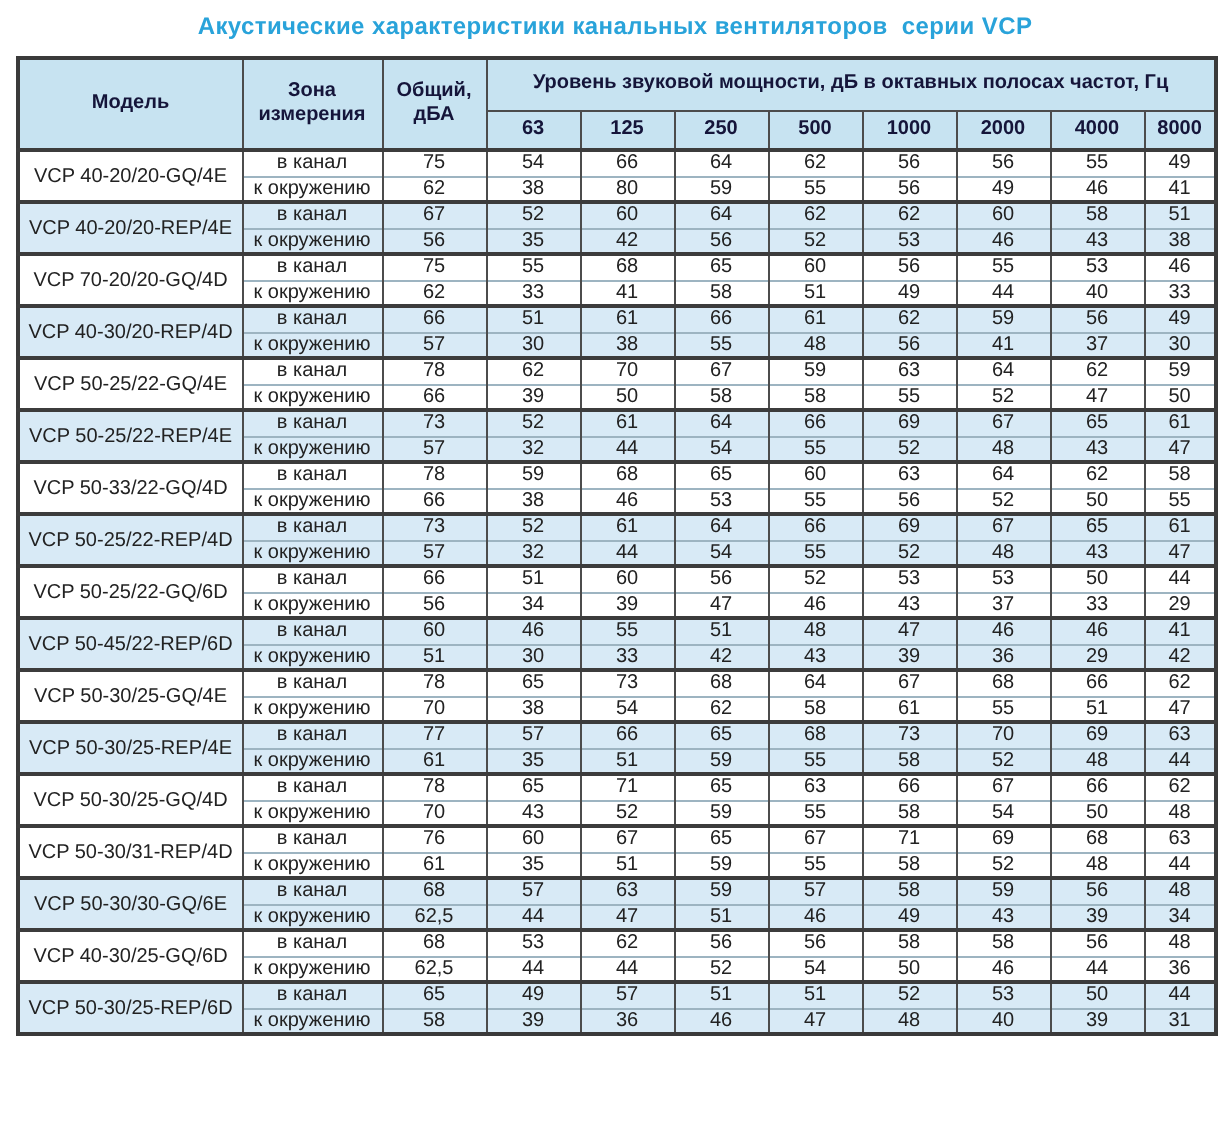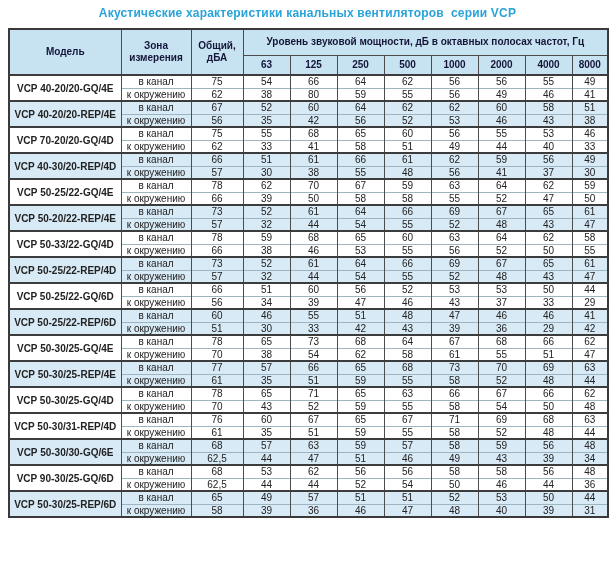"VCP 40-20/20-GQ/4E" td.model-cell { font-weight: bold -> none }
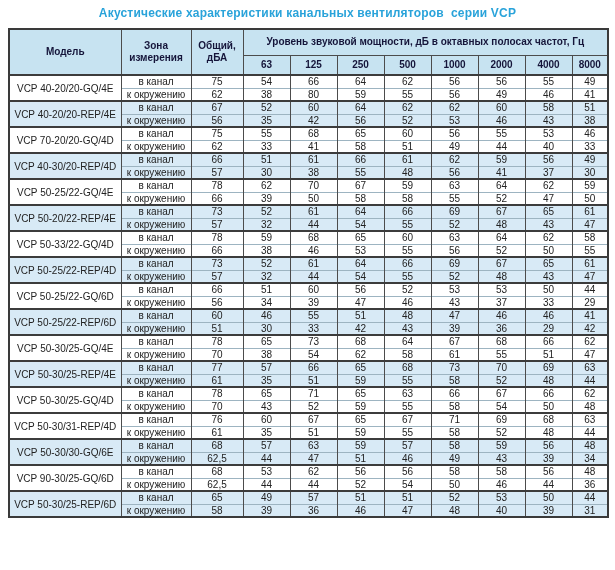"VCP 50-20/22-REP/4E" td.model-cell { text: 50-20/22-REP/4E -> 50-25/22-REP/4E }
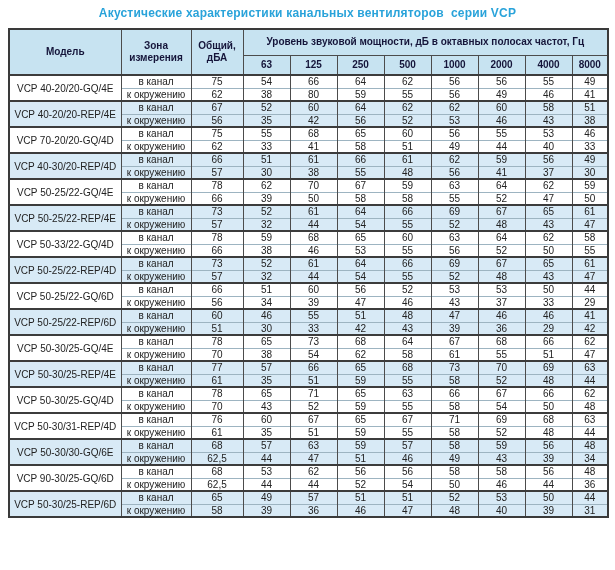"VCP 50-25/22-REP/6D" td.model-cell { text: 50-25/22-REP/6D -> 50-45/22-REP/6D }
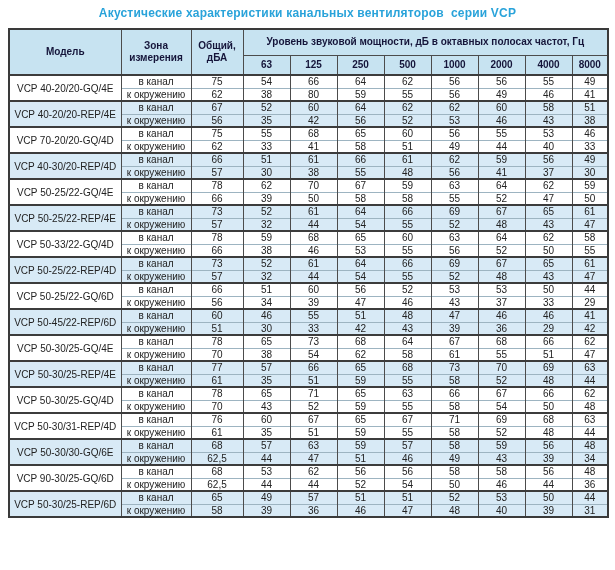"VCP 90-30/25-GQ/6D" td.model-cell { text: 90-30/25-GQ/6D -> 40-30/25-GQ/6D }
